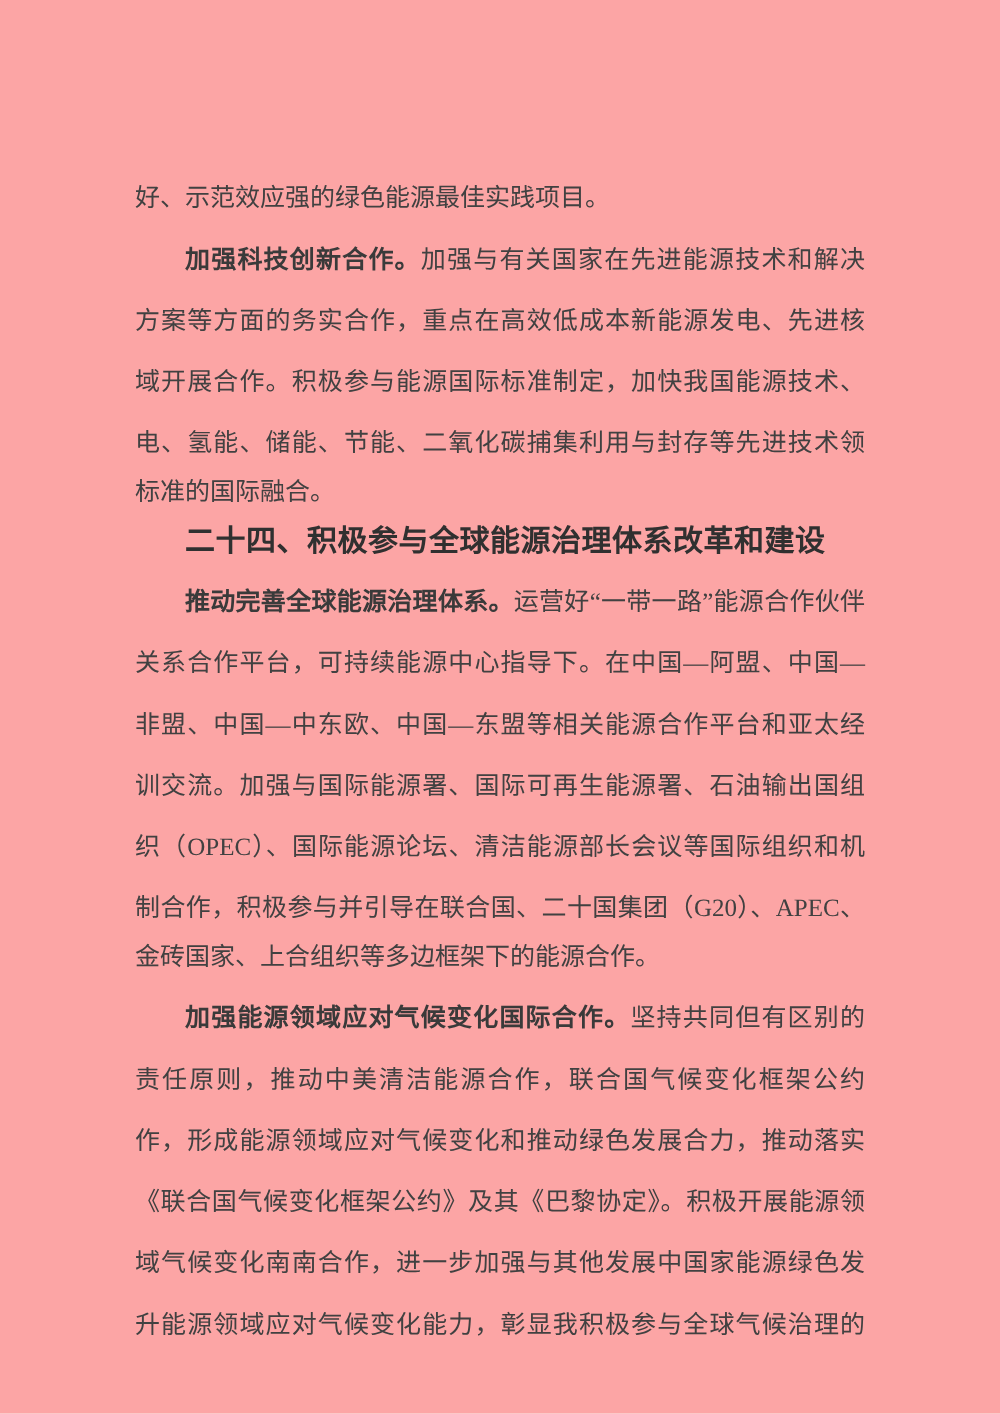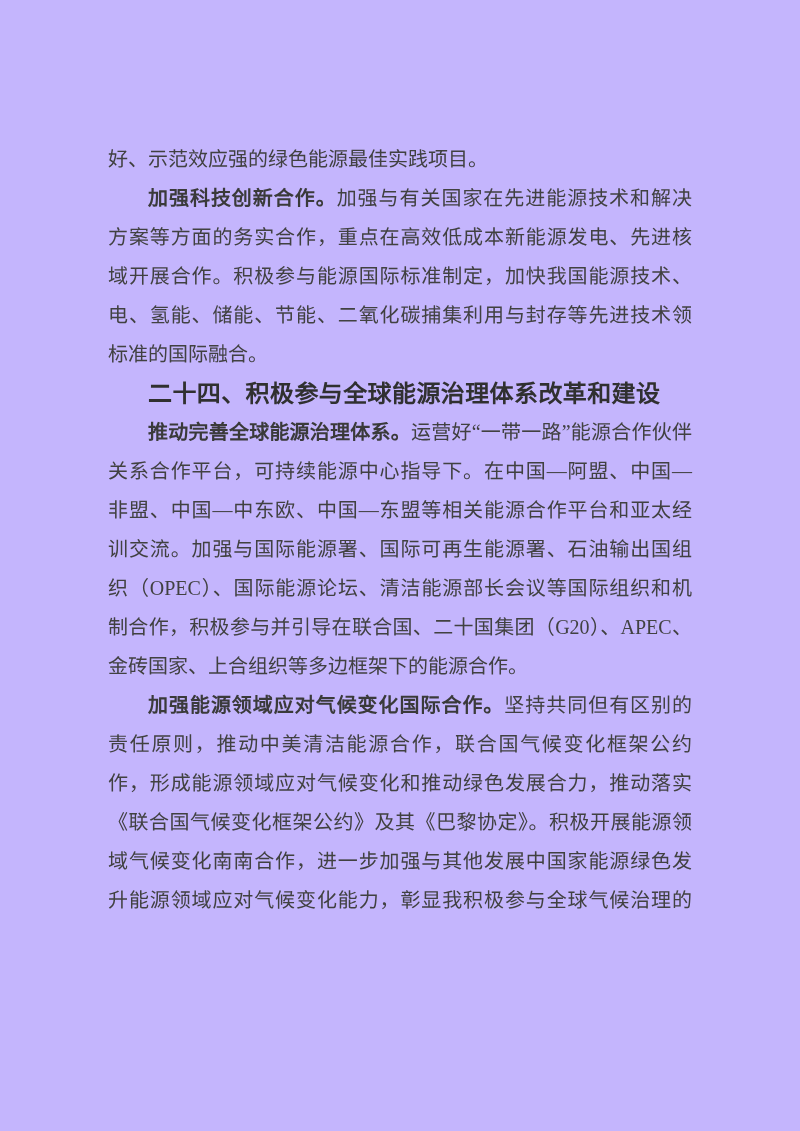"好、示范效应强的绿色能源最佳实践项目。" .page { background: #c4b5fd -> #fca5a5 }
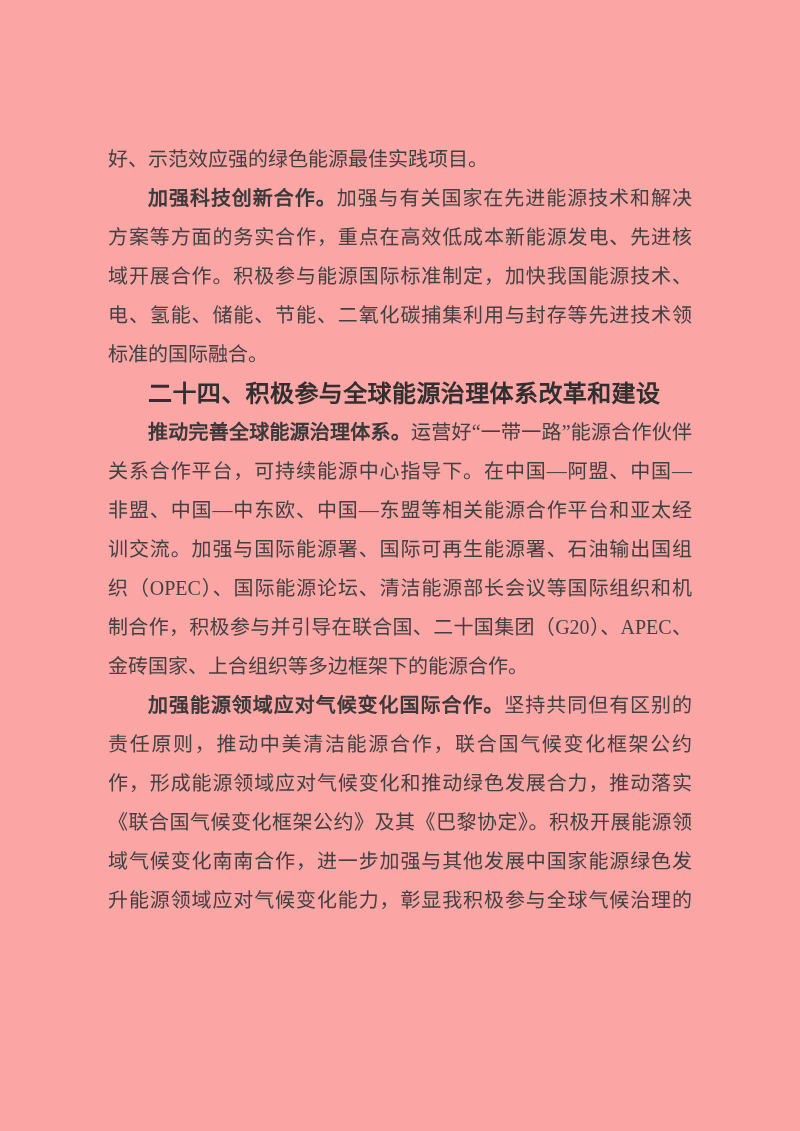"加强科技创新合作。加强与有关国家在先进能源技术和解决" .line.justify { margin-top: none -> 10px }
